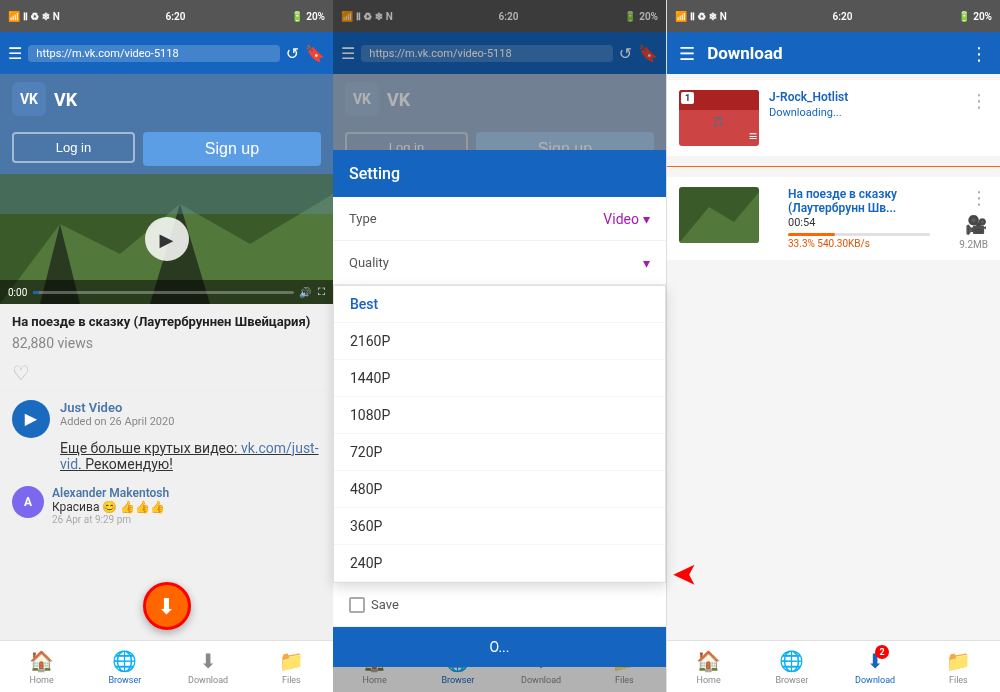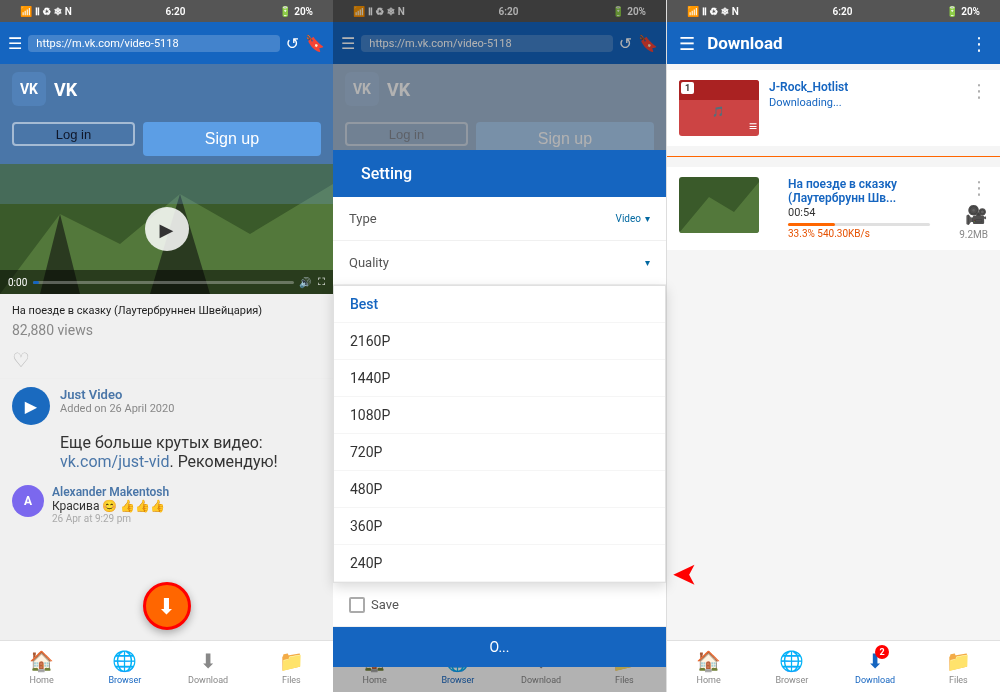"📶 Ⅱ ♻ ❄ N" .status-bar { height: 22px -> 32px; padding: 0 20px -> 0 8px }
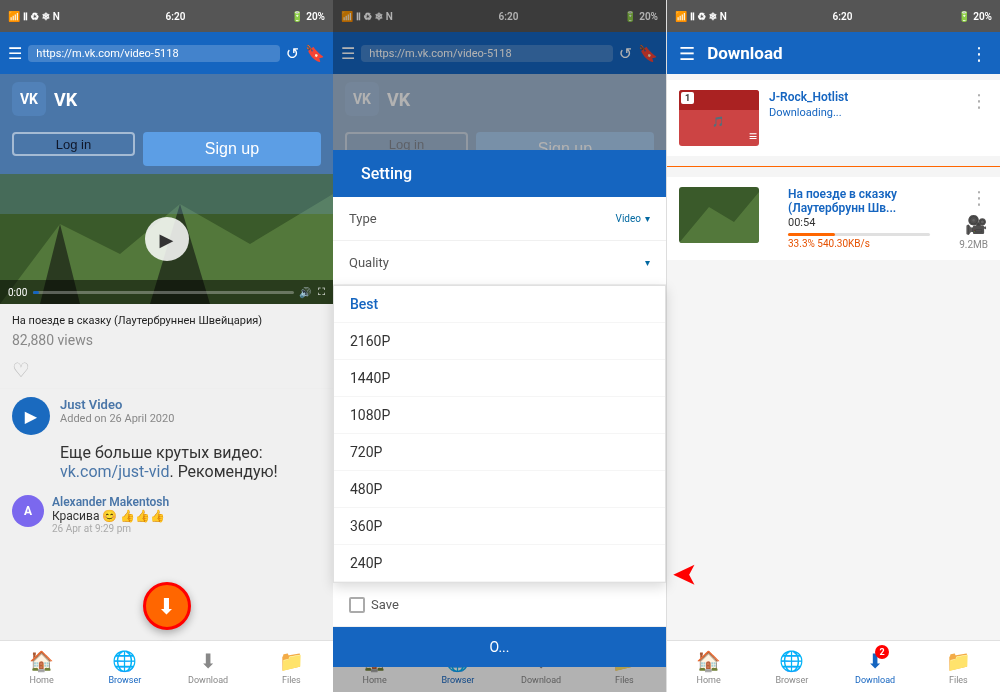"Log in" .btn-login { color: #0f172a -> #ffffff; height: 24px -> 31px }
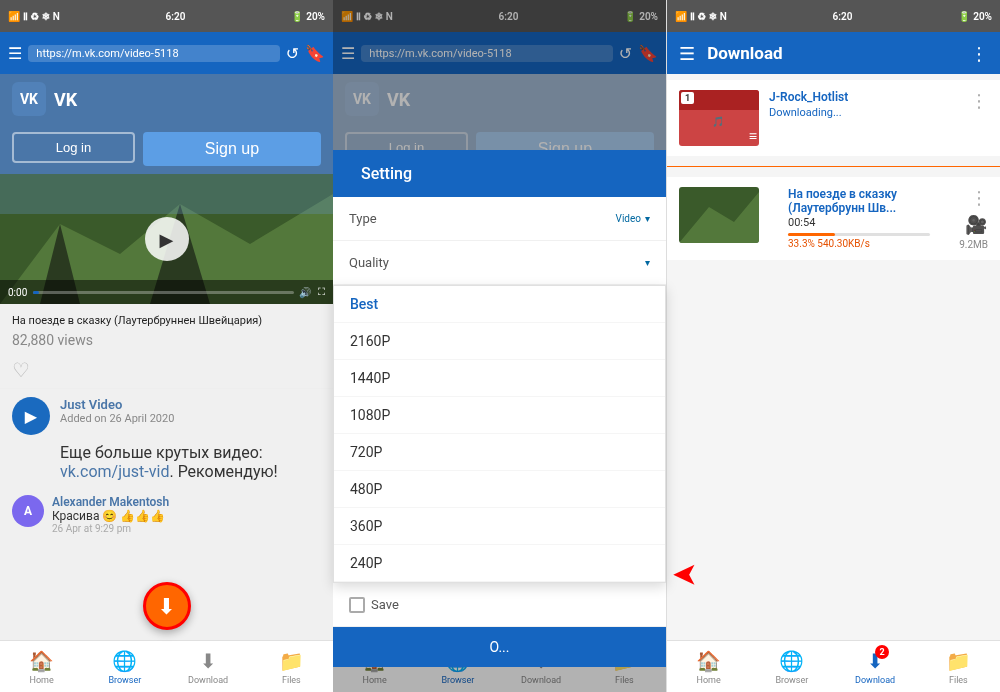"Setting" .dialog-header { padding: 14px 28px -> 14px 16px }
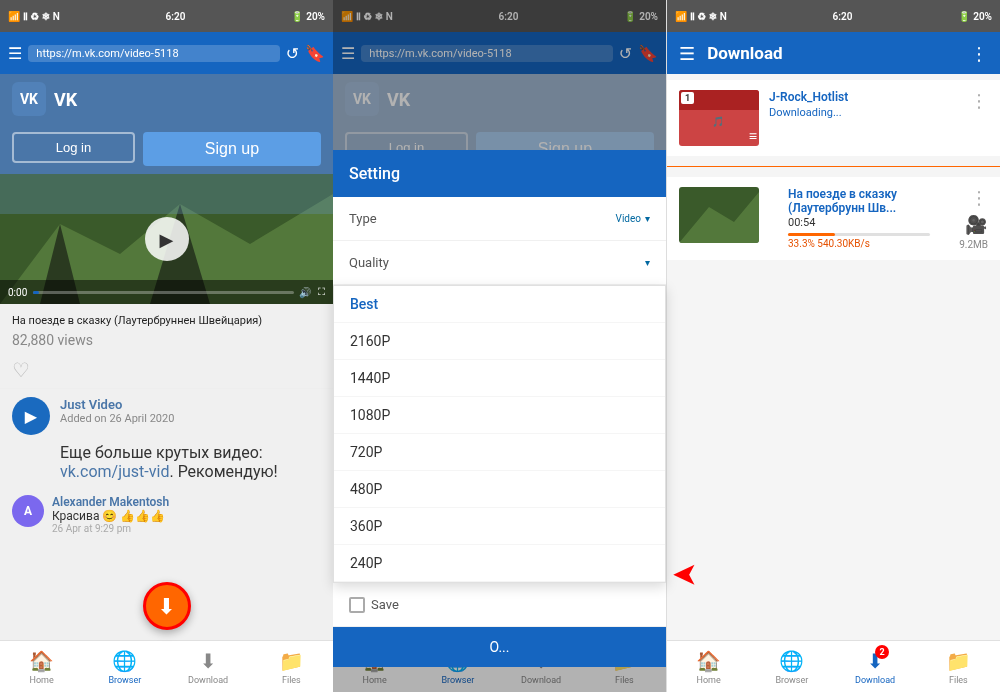"Video" .dialog-value { color: #0369a1 -> #a21caf; font-size: 10px -> 14px }
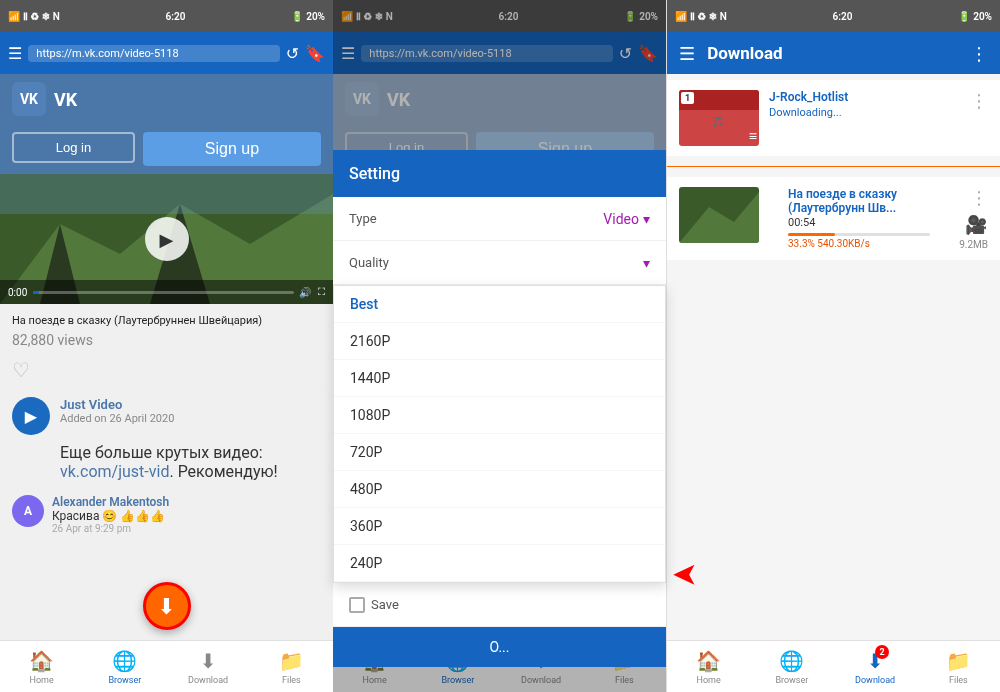"На поезде в сказку (Лаутербруннен" .video-title { font-size: 11px -> 13px; font-weight: 400 -> 700 }
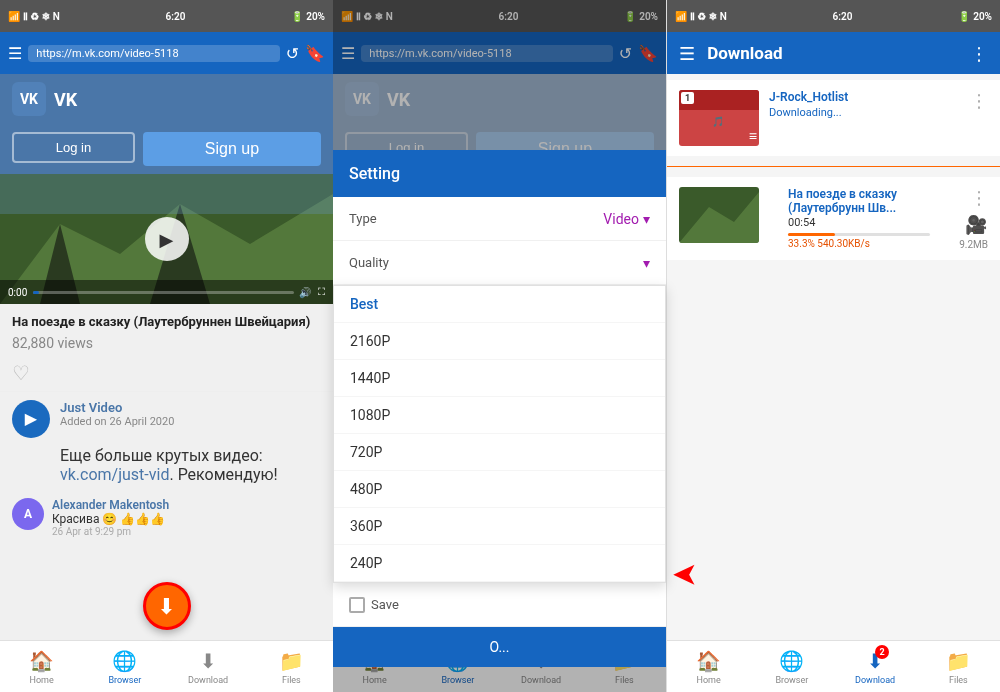"Еще больше крутых видео:" .channel-desc { font-size: 16px -> 14px; margin-top: 18px -> 12px; text-decoration: none -> underline }
